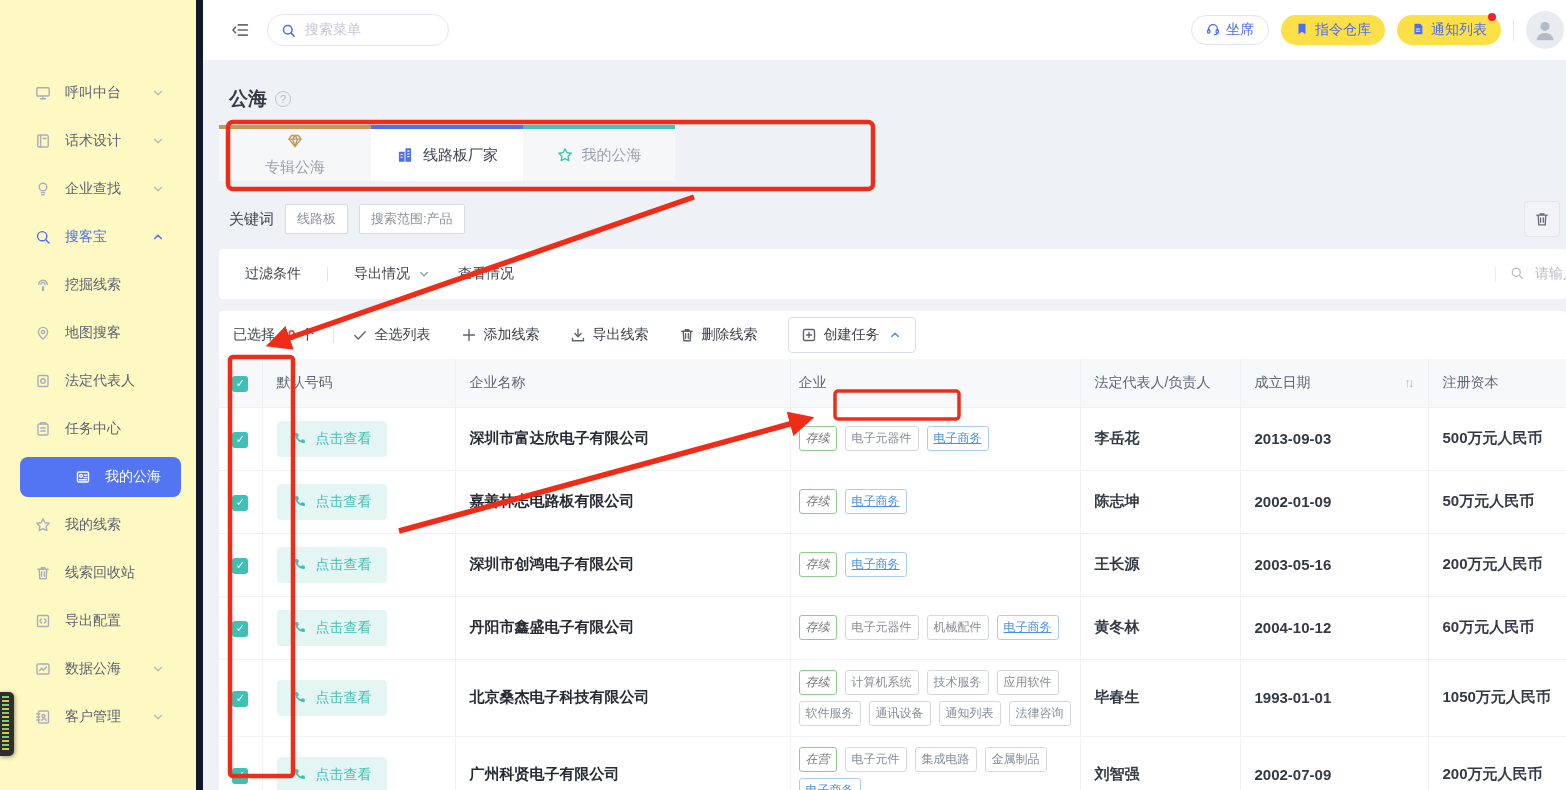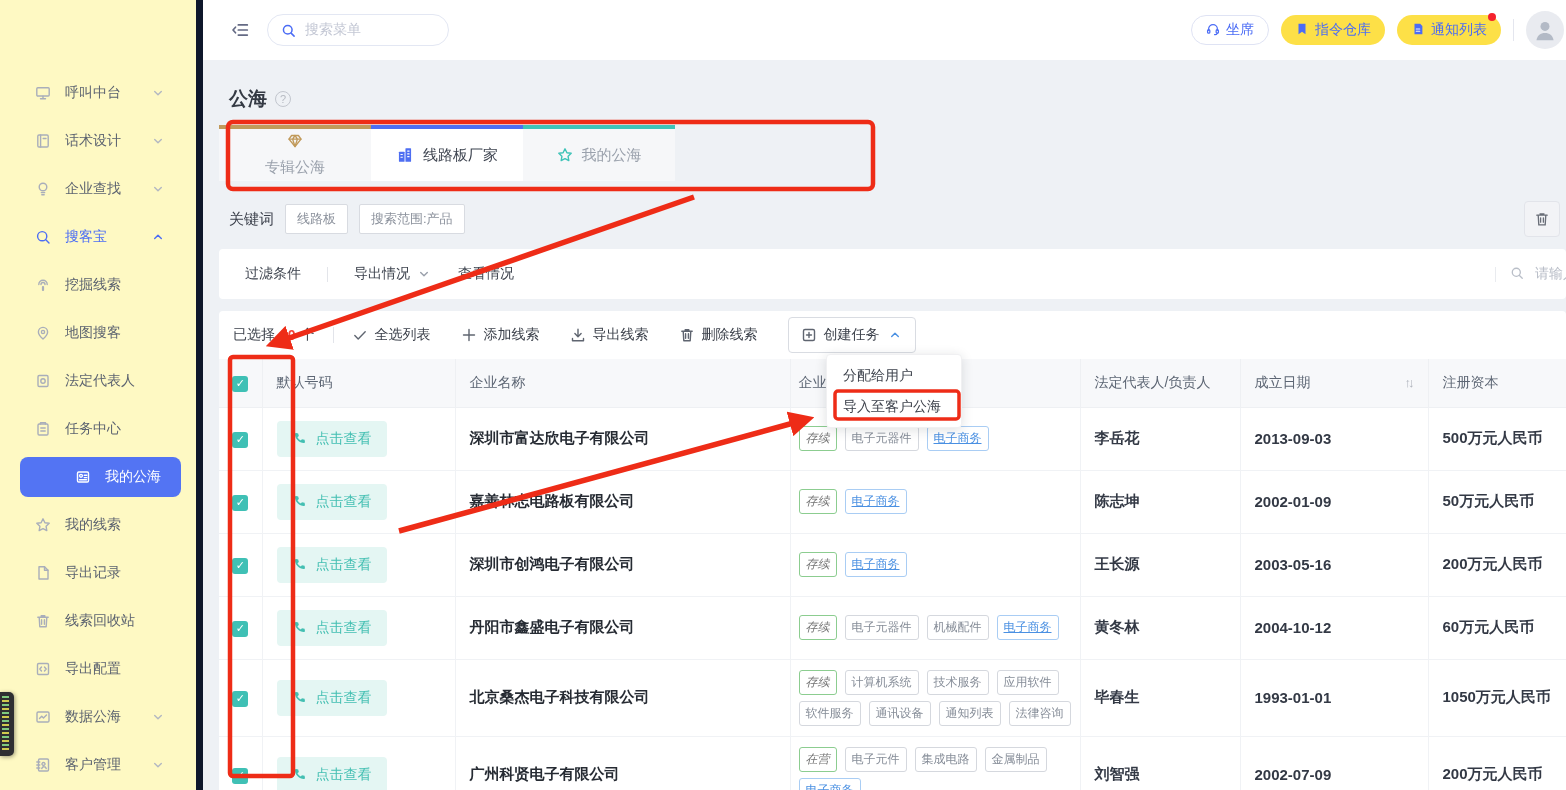"分配给用户" div.dropdown { html: <div> <div>分配给用户</div> <div>导入至客户公海</div> </div> -> none }
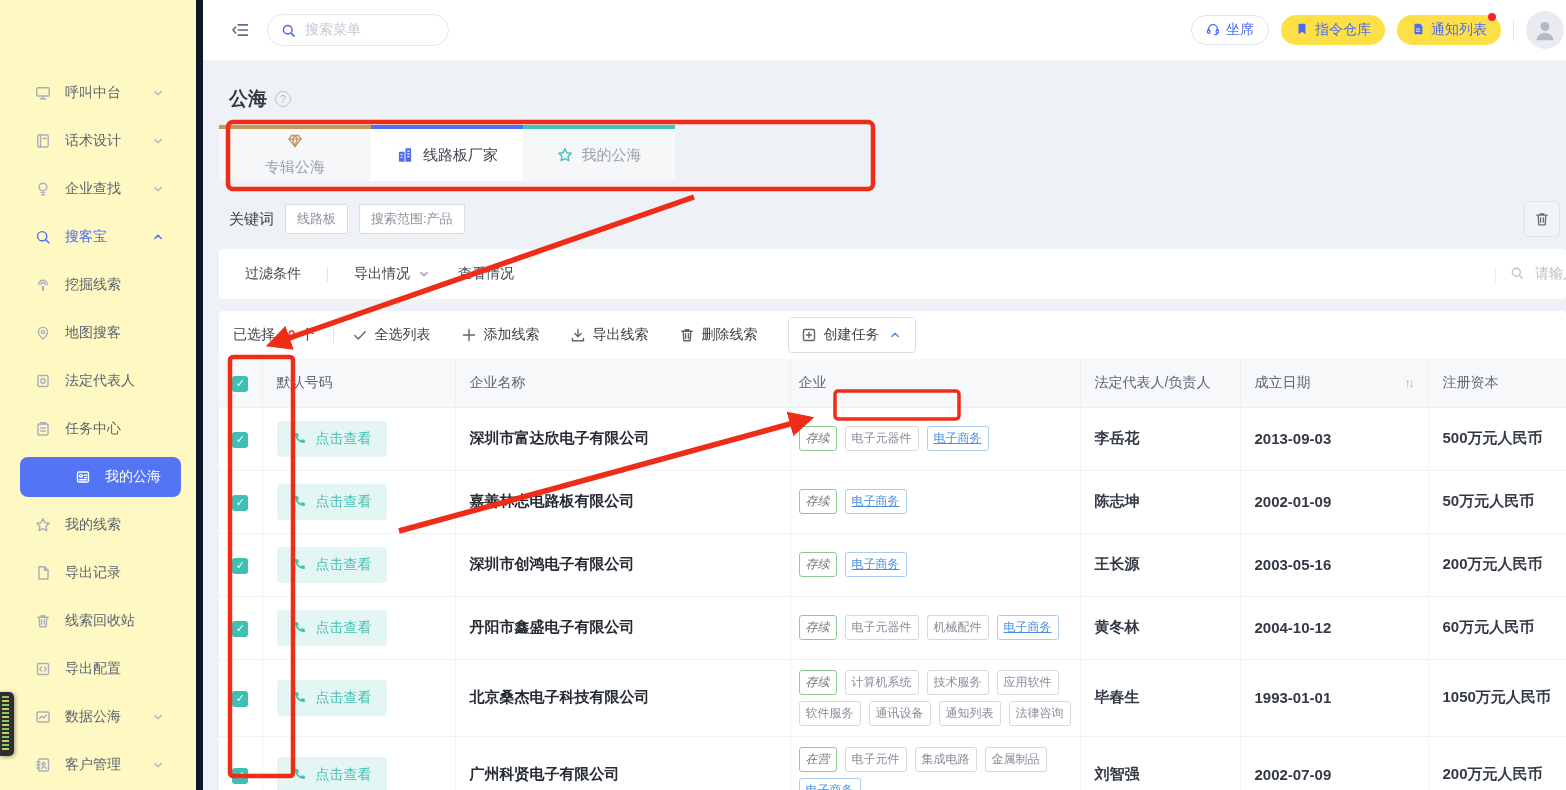"导出记录" div.side-item { html: <div> <span> <svg> <path></path> <path></path> </svg> </span> <span>导出记录</span> </div> -> none }
